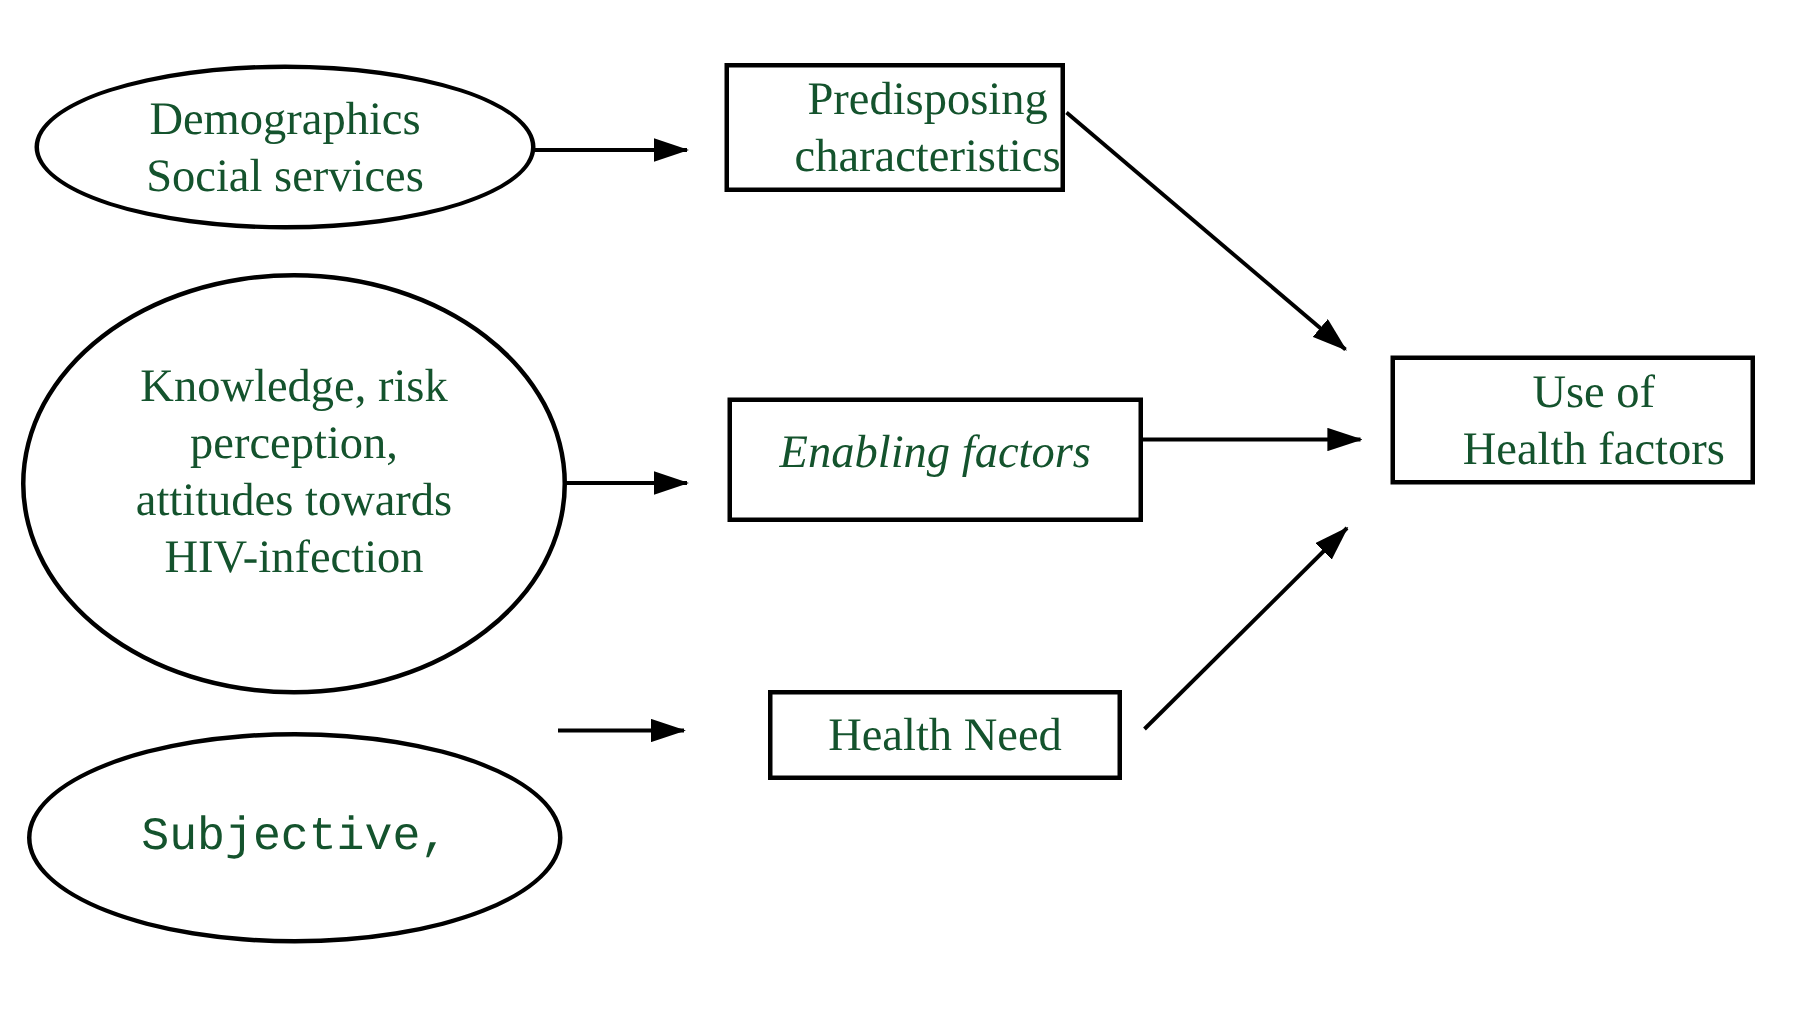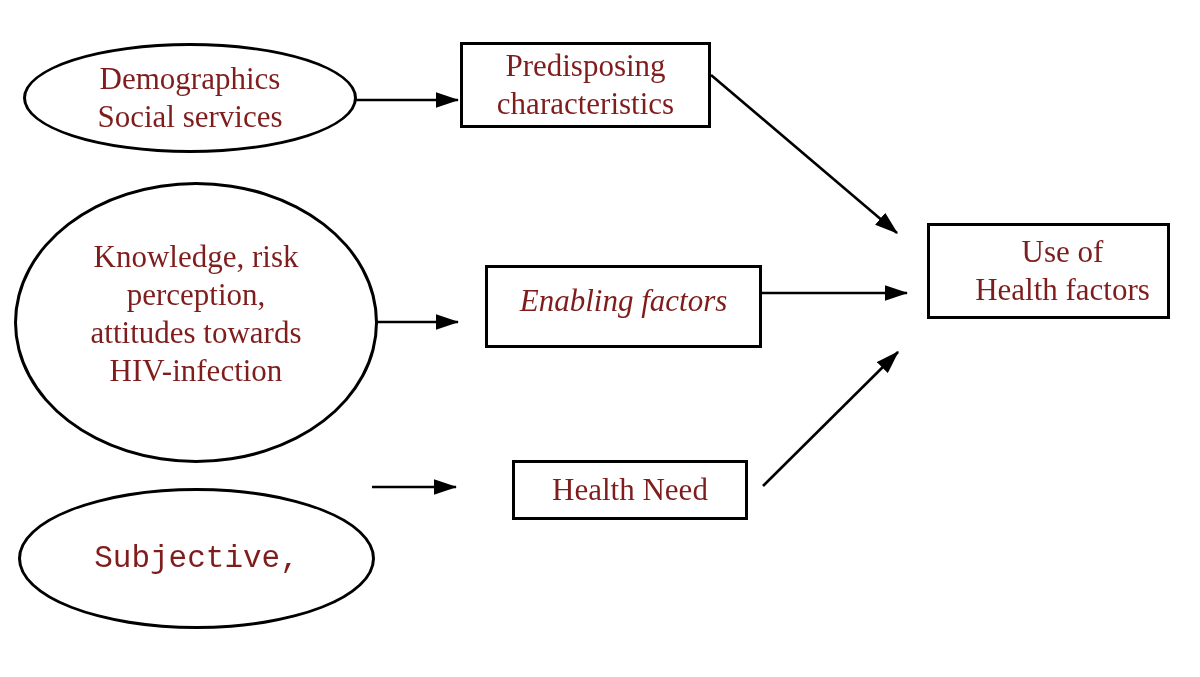"Demographics" .canvas { color: #7f1d1d -> #14532d }
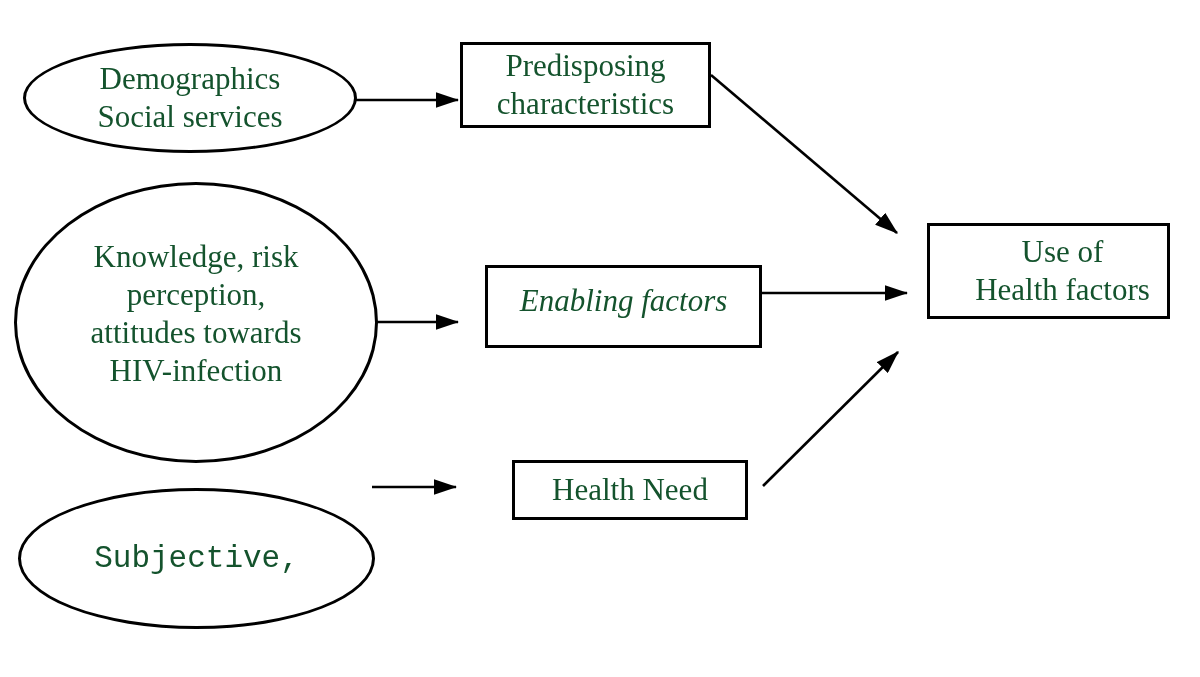"Predisposing" .n-predisposing { justify-content: none -> flex-end; left: 460px -> 483px; width: 251px -> 227px }
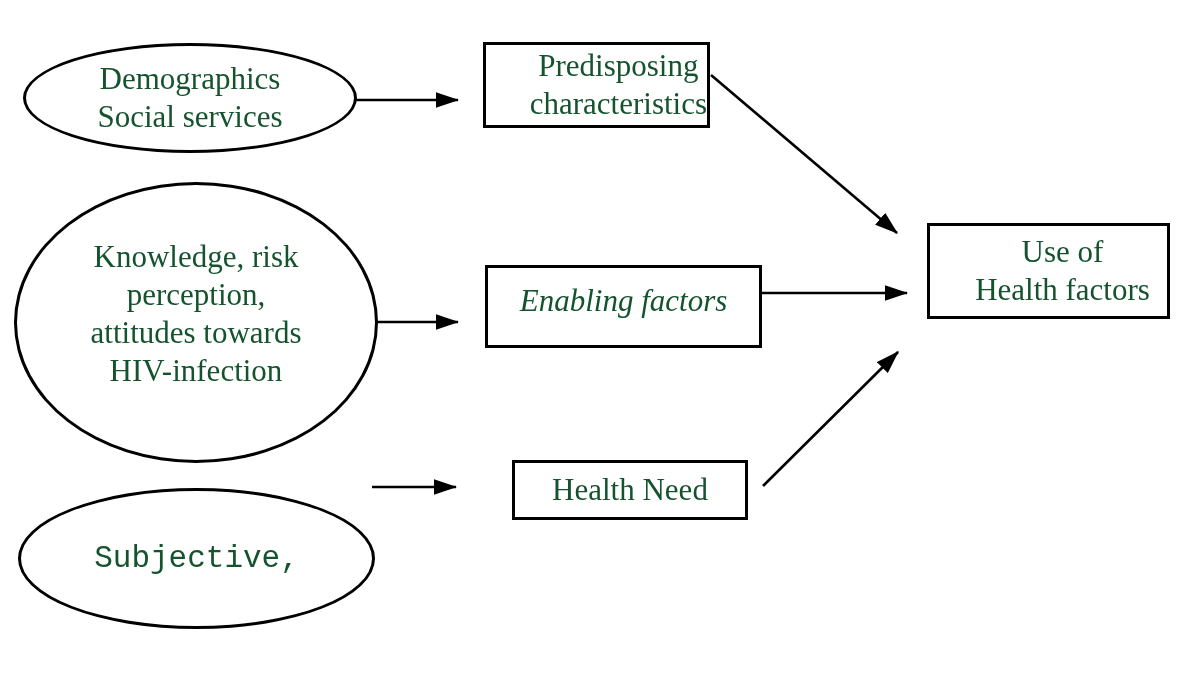"Use of" .n-use { height: 96px -> 86px; top: 223px -> 237px }
